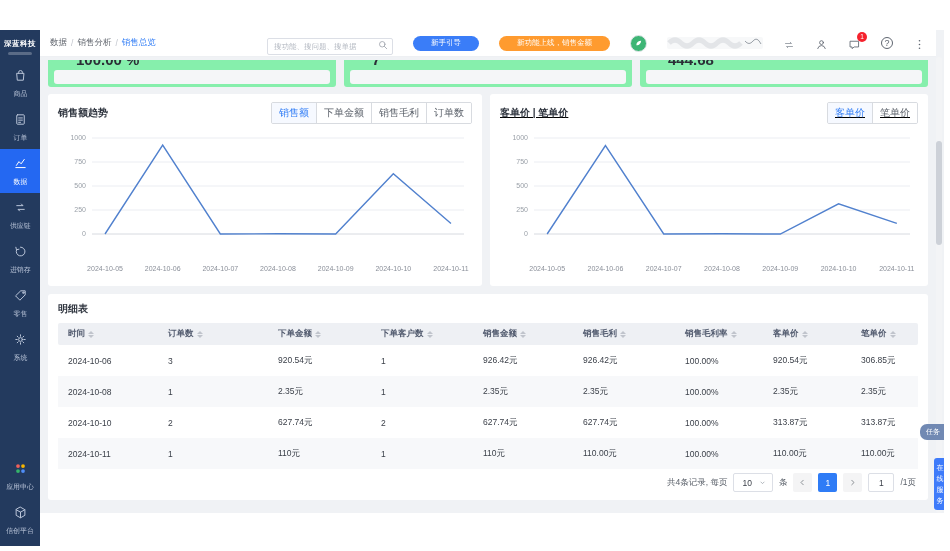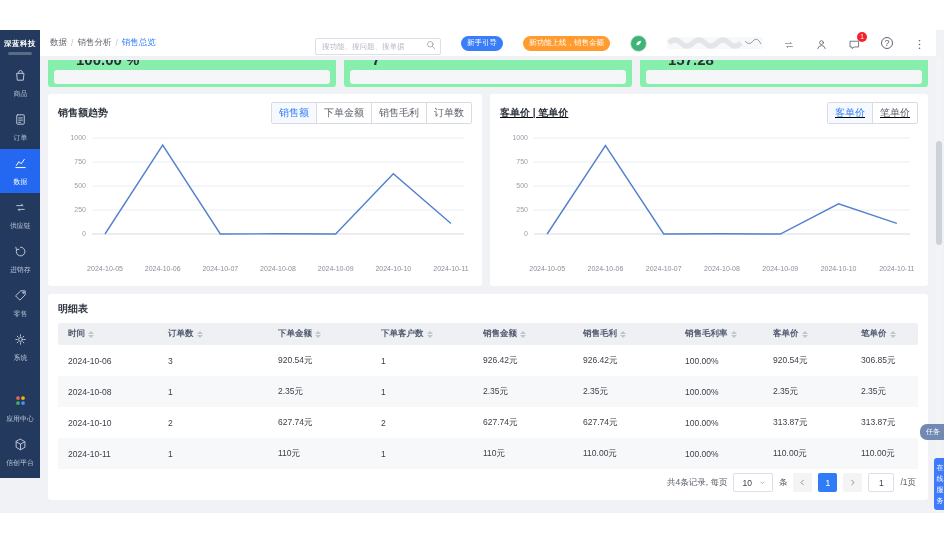"深蓝科技" .sidebar { height: 448px -> 516px }
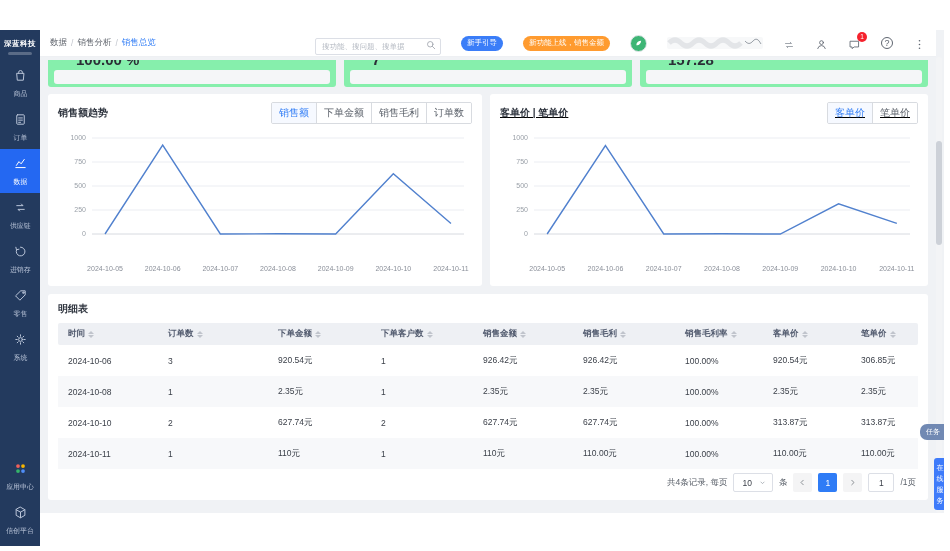"新手引导" .pill { padding: 0 6px -> 0 18px }
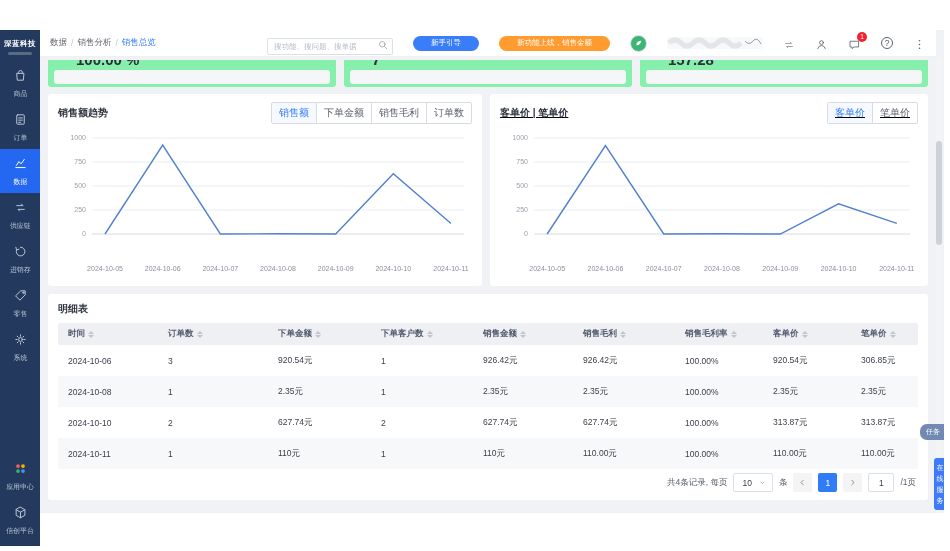"157.28" div.snum { text: 157.28 -> 444.68 }
